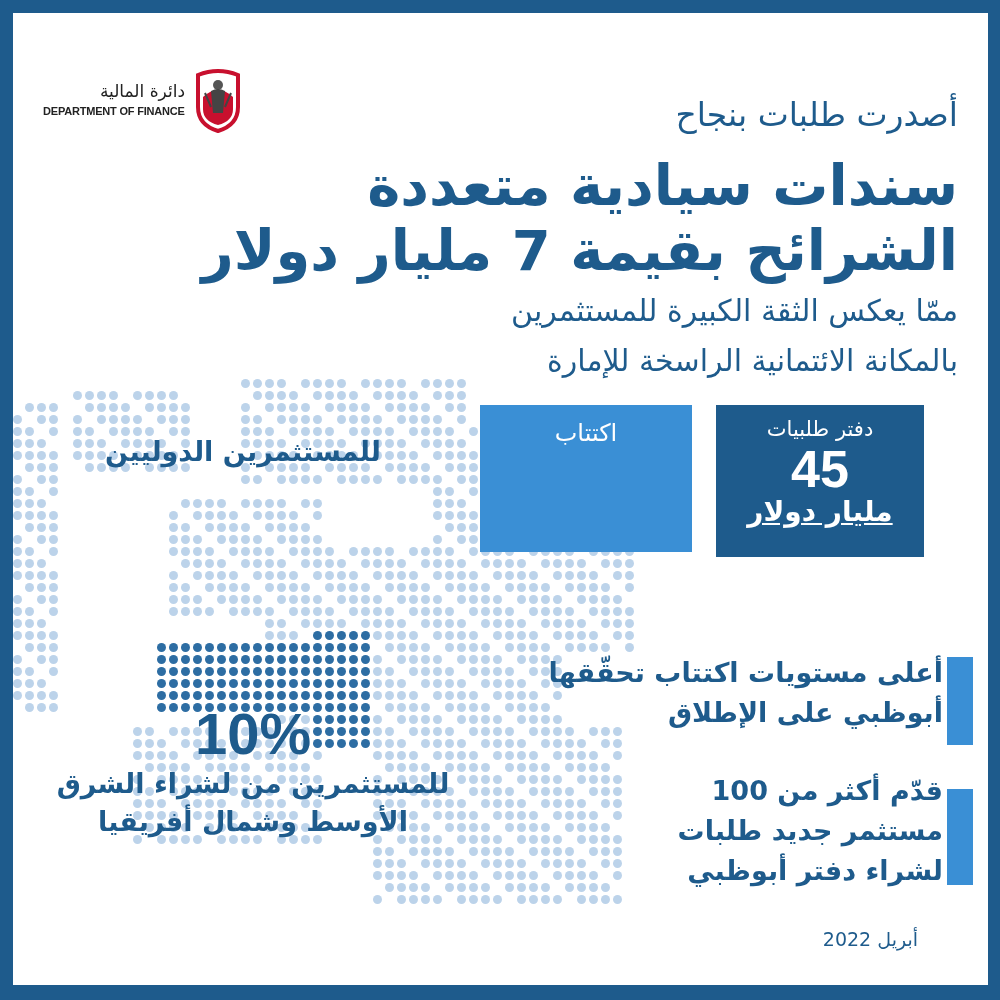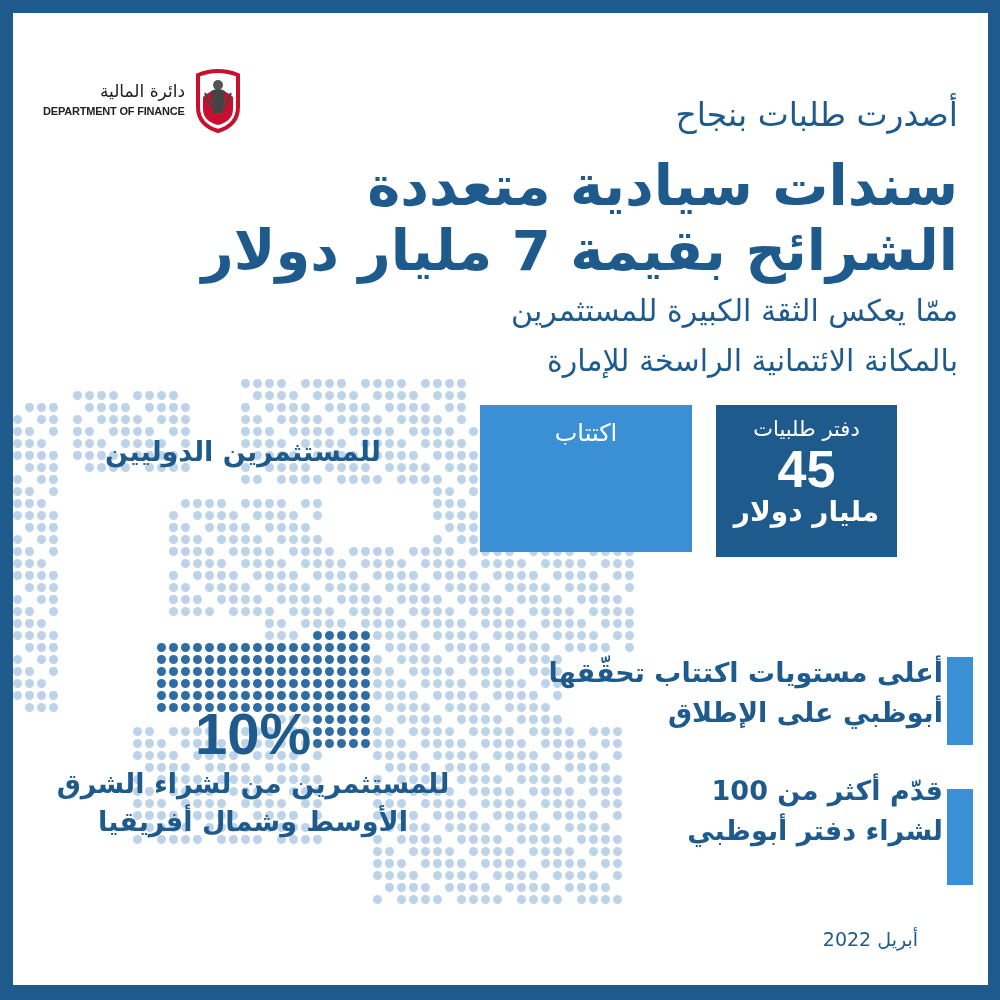"دفتر طلبيات" .box-book { width: 181px -> 208px }
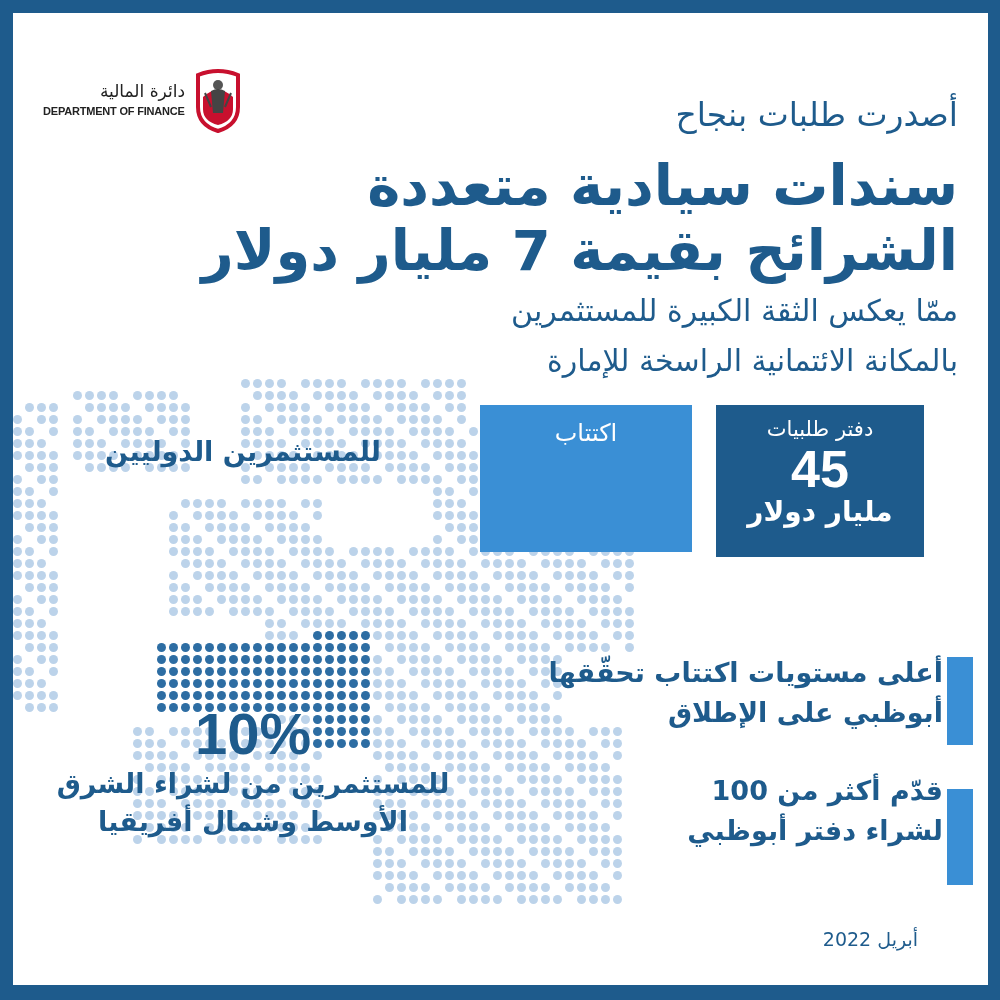"مليار دولار" .box-book .unit { text-decoration: none -> underline }
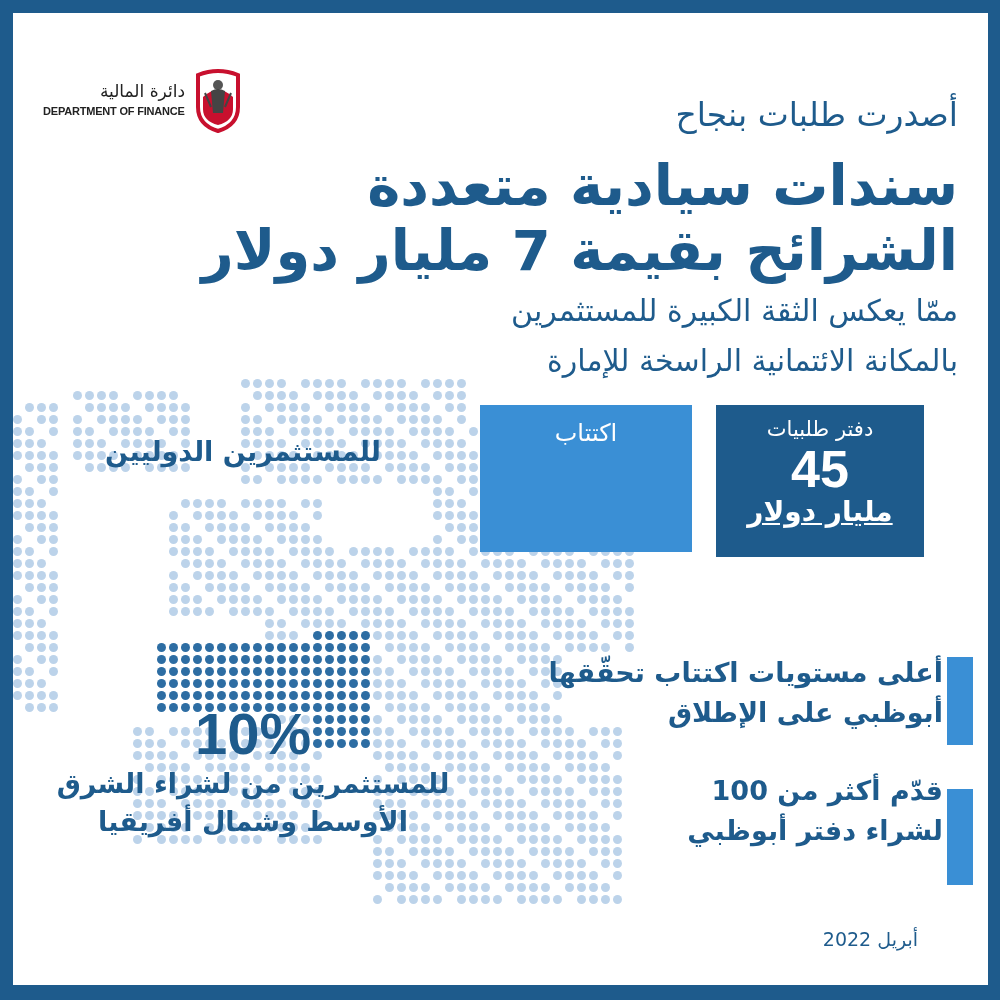"مستثمر جديد طلبات" div.txt { html: none -> <div>مستثمر جديد طلبات</div> }
